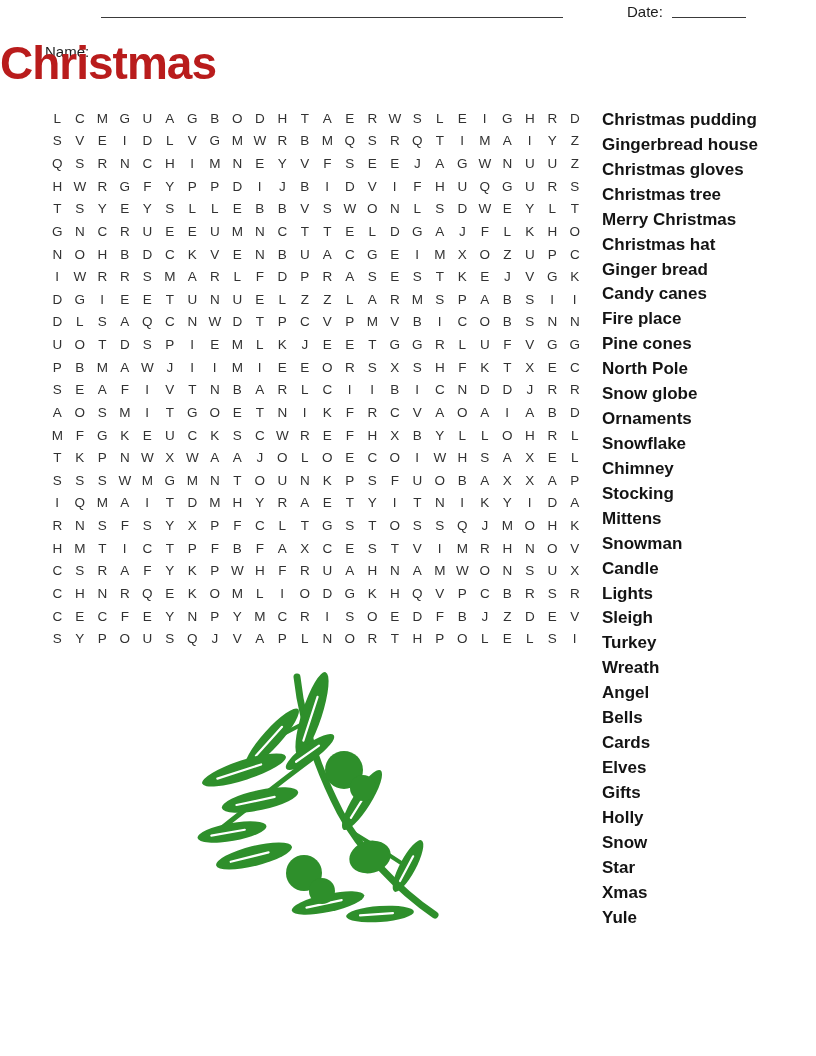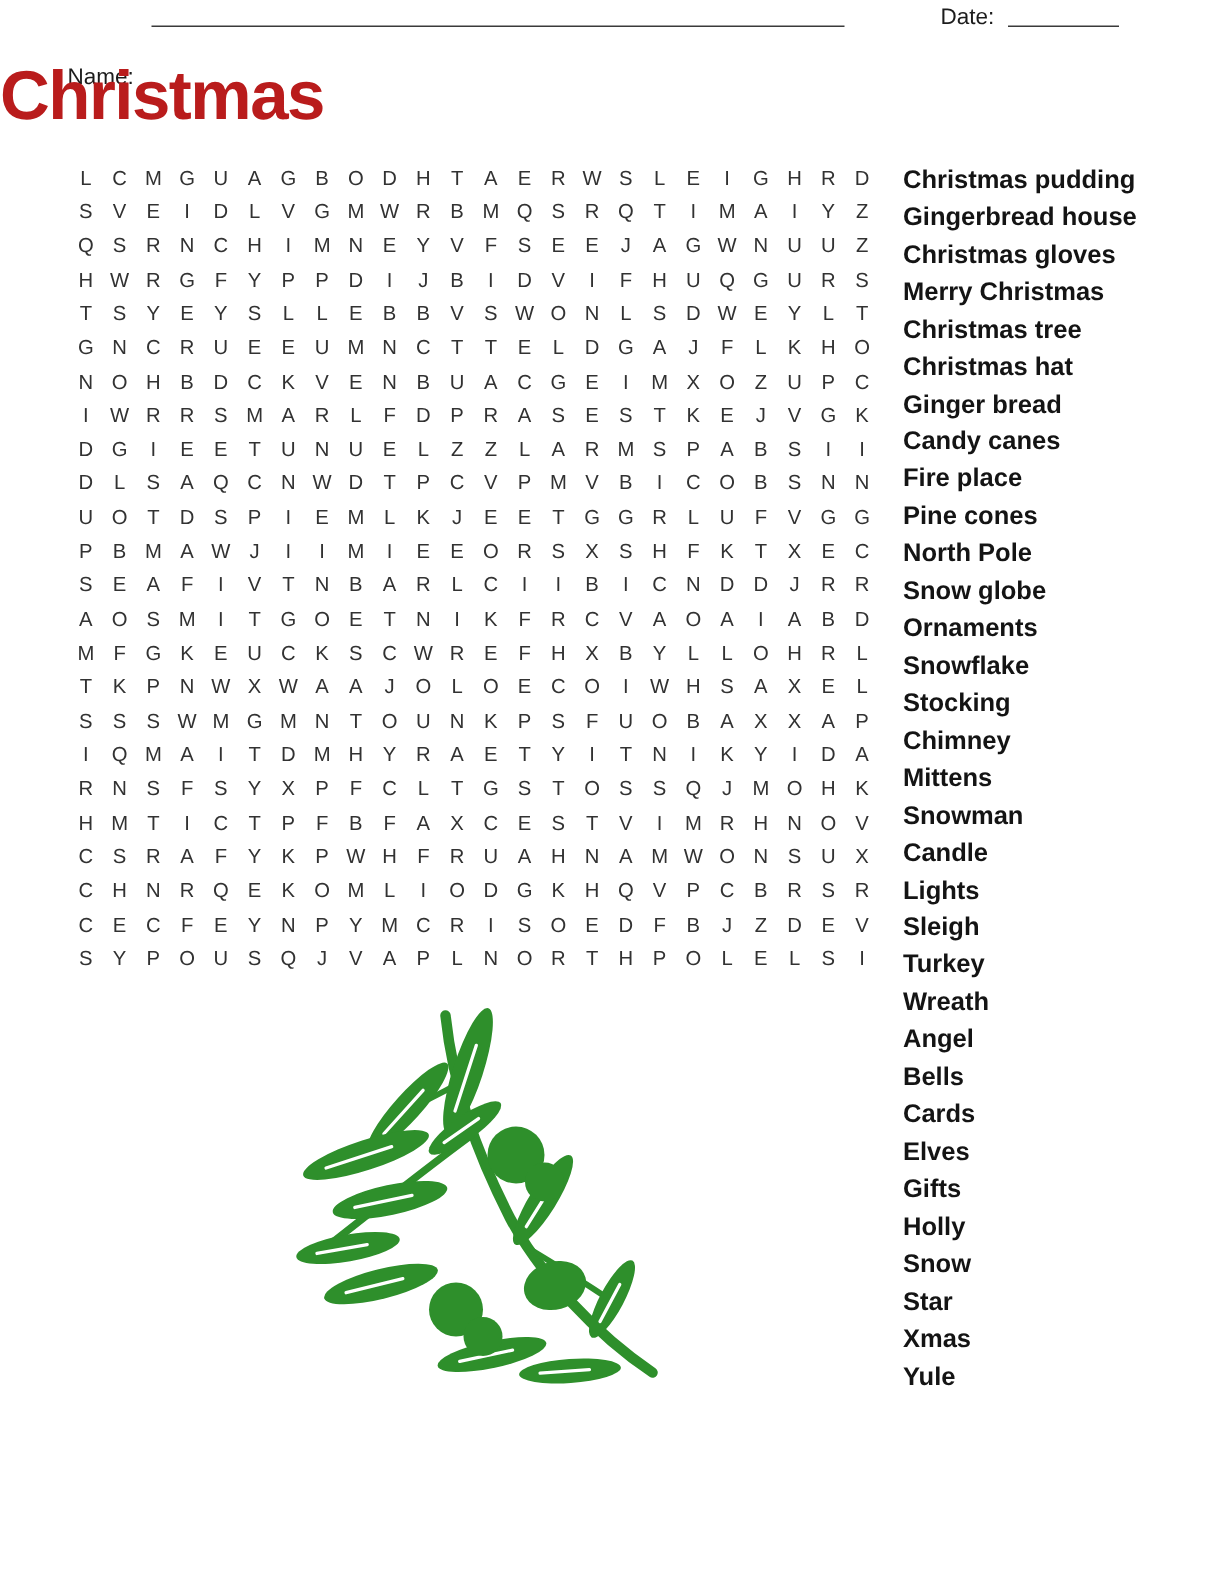"Merry Christmas" div.word { order: before "Christmas tree" -> after "Christmas tree" }
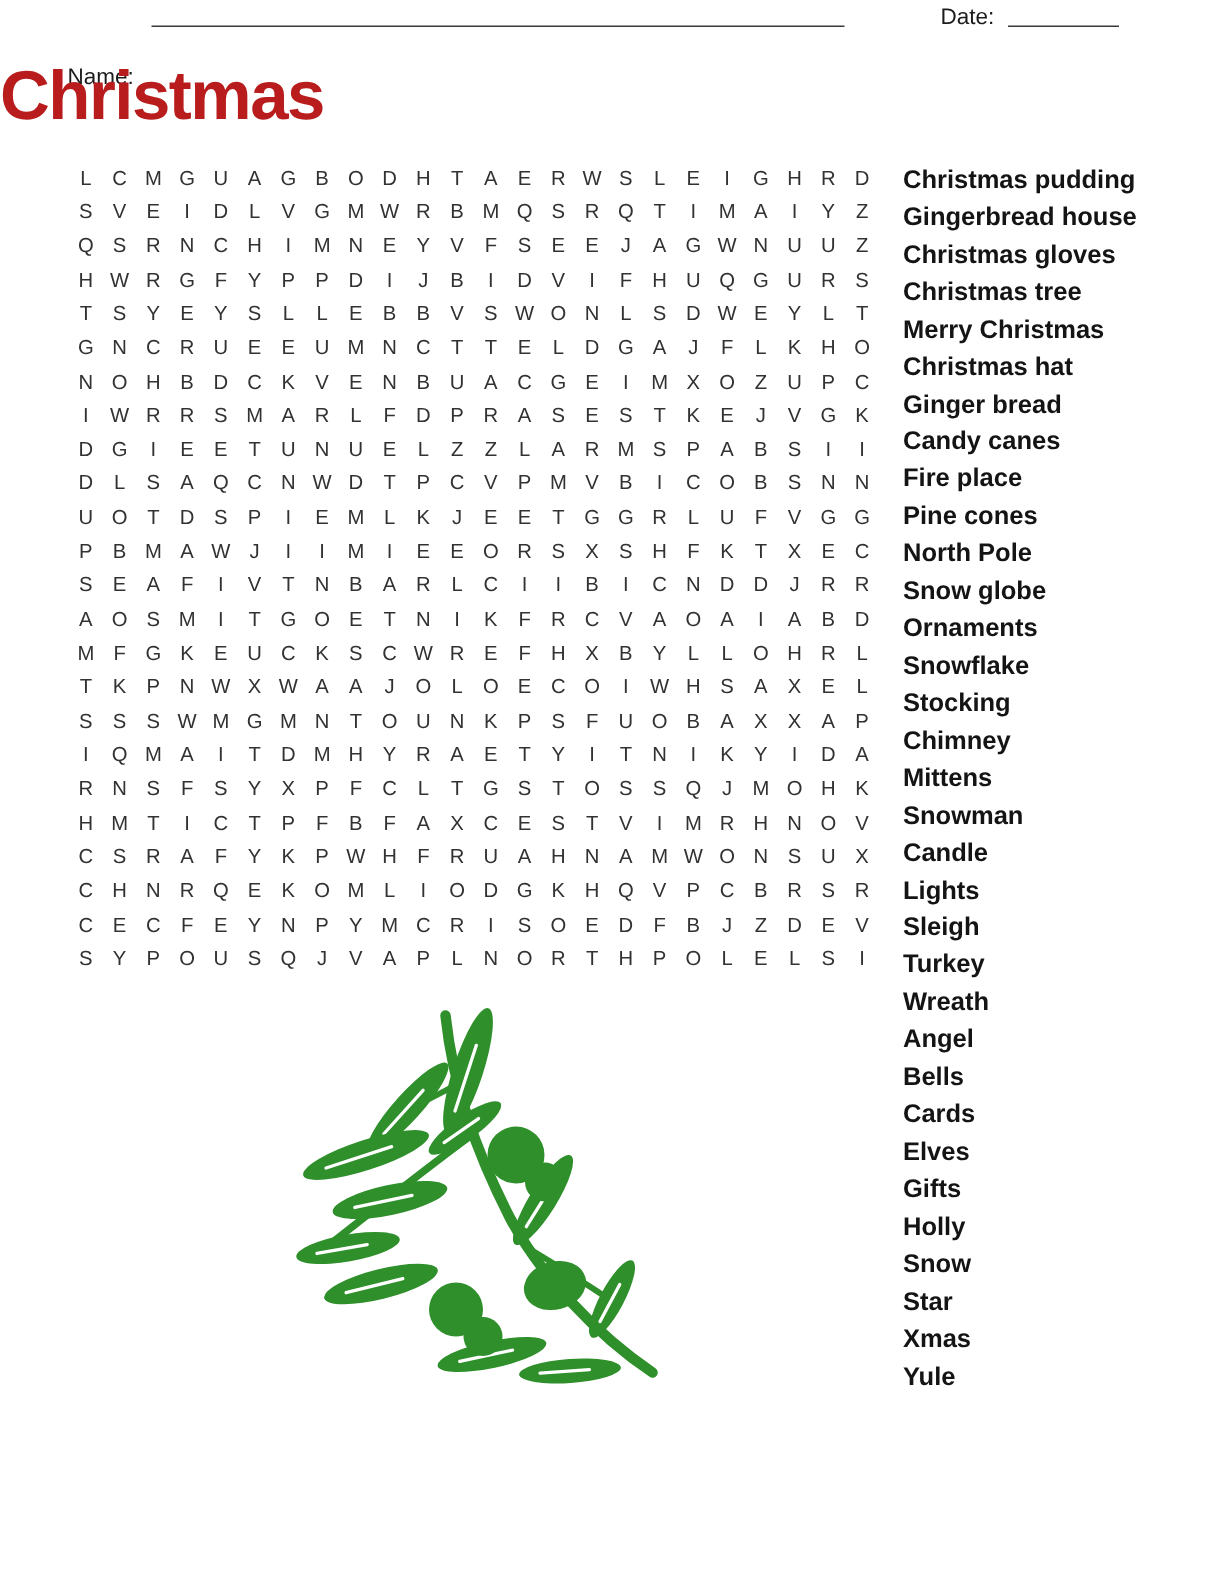"Stocking" div.word { order: before "Chimney" -> after "Chimney" }
